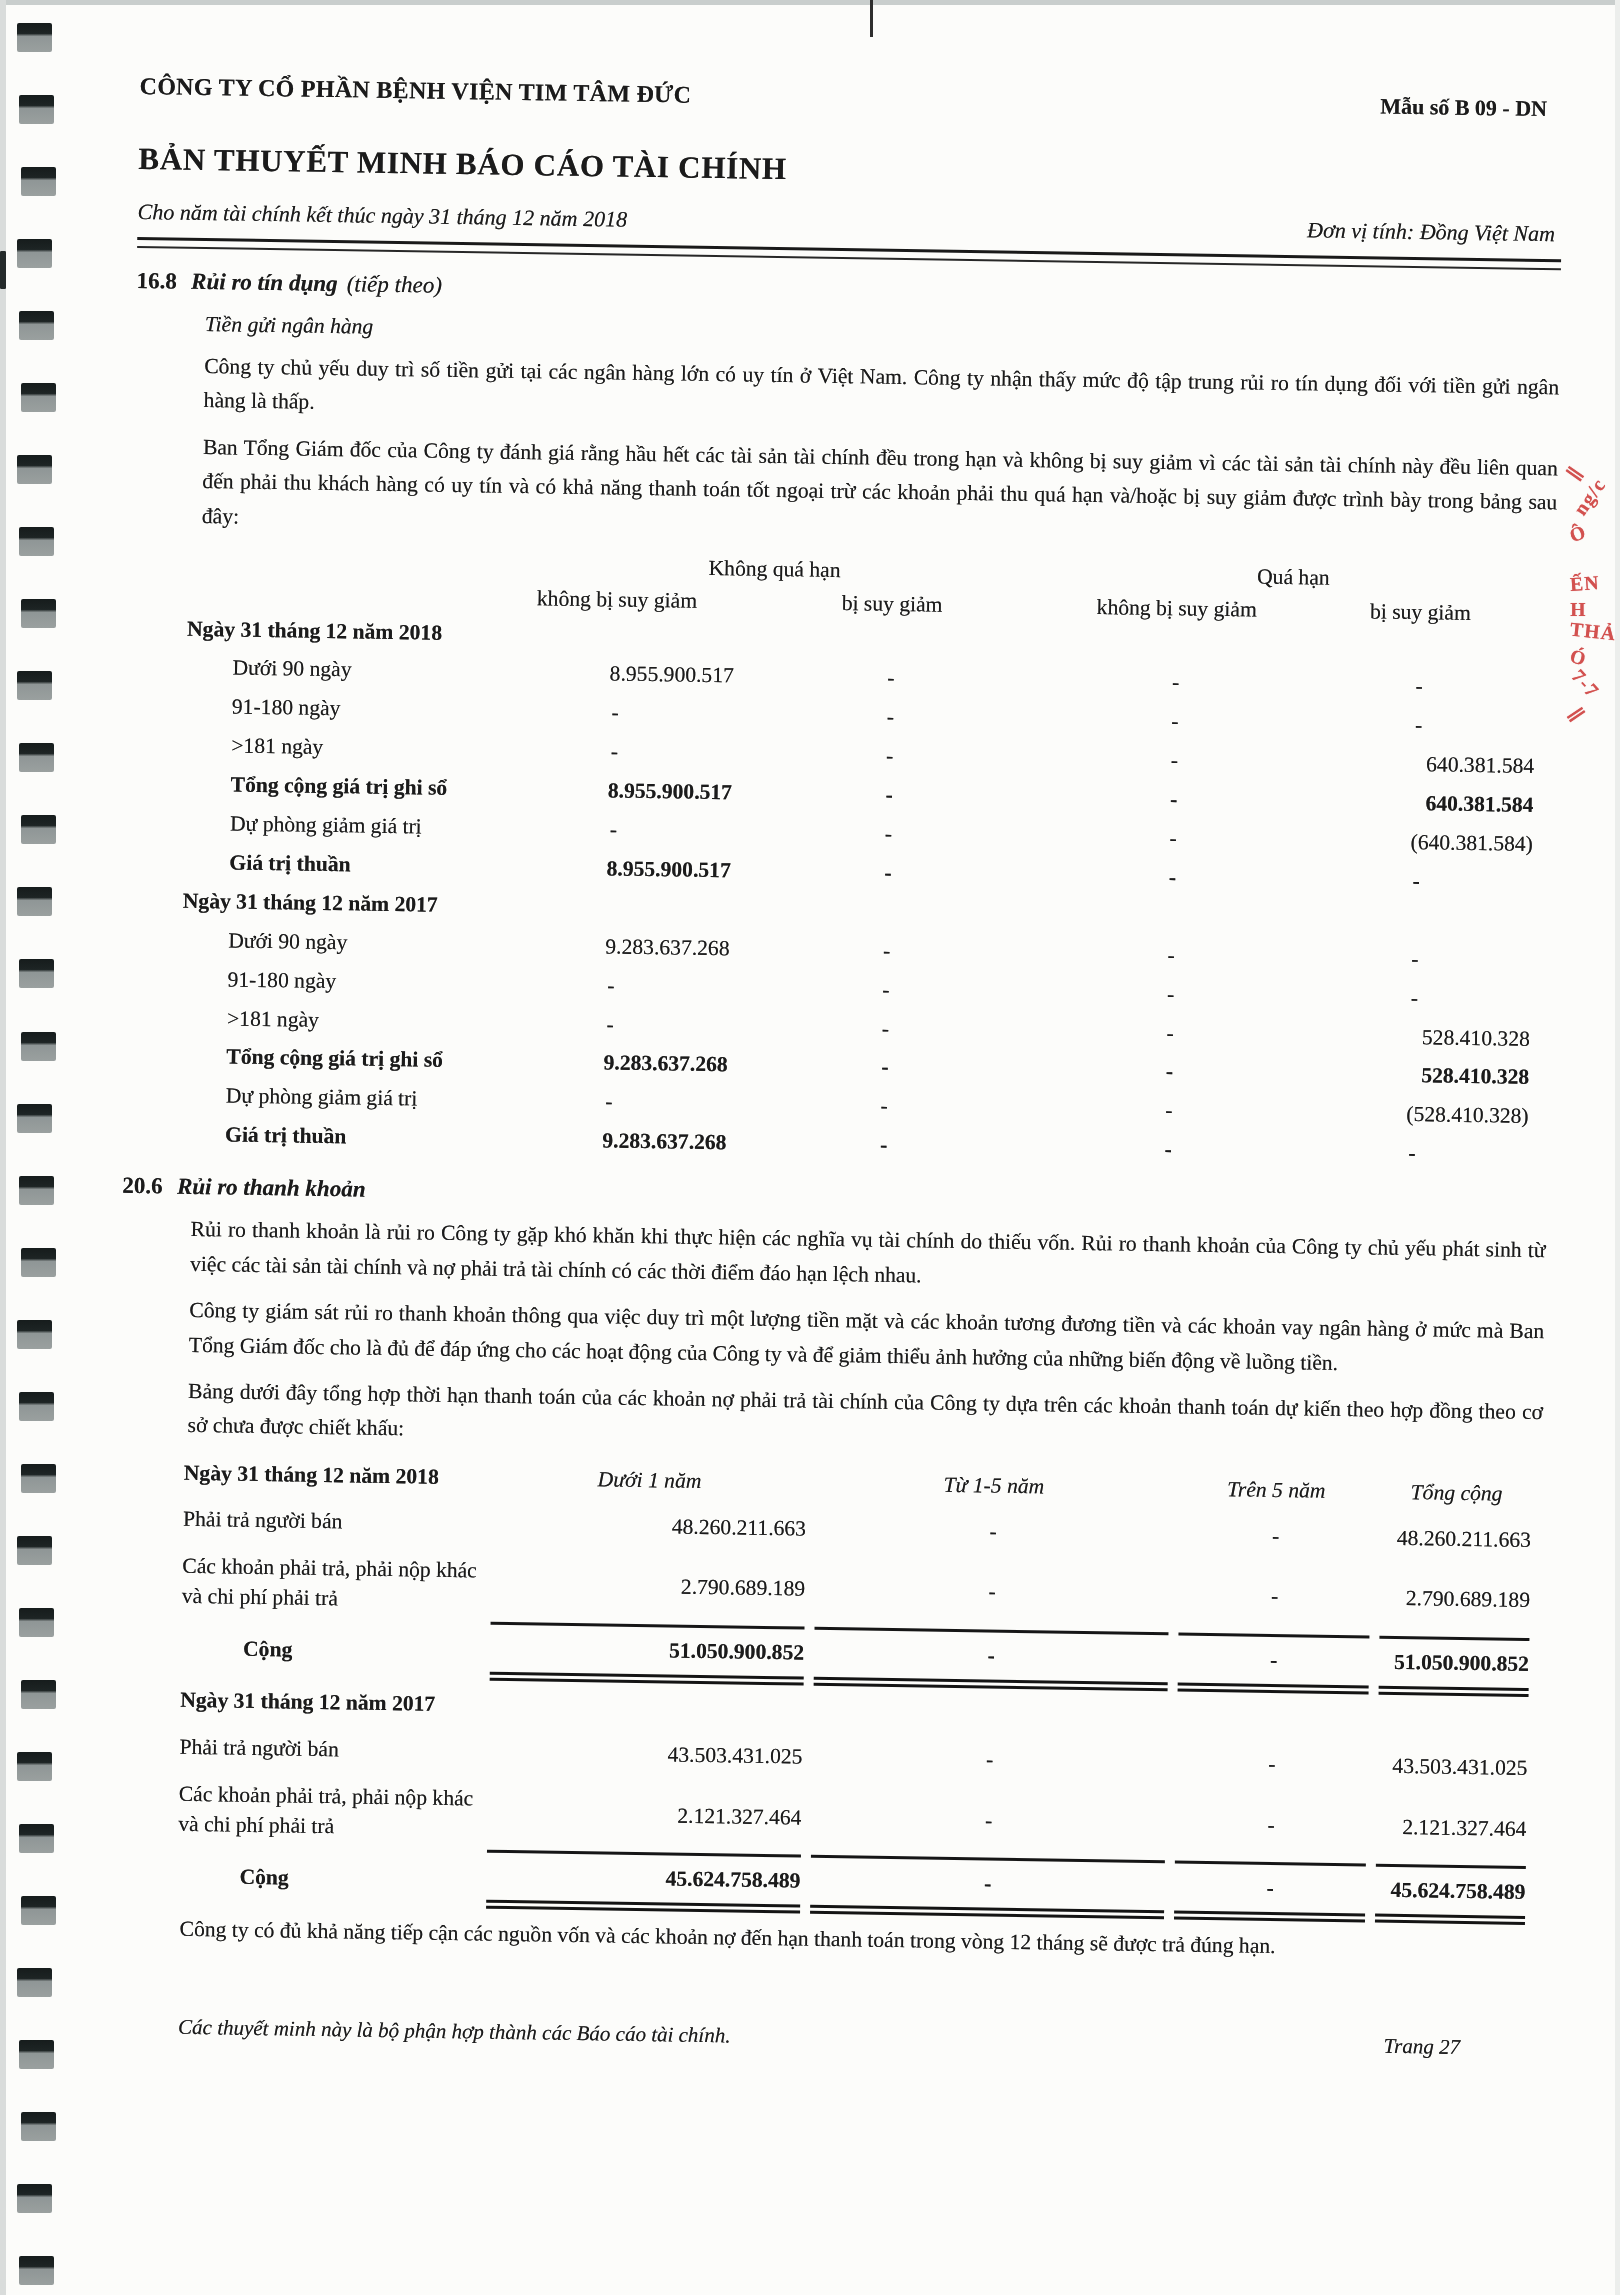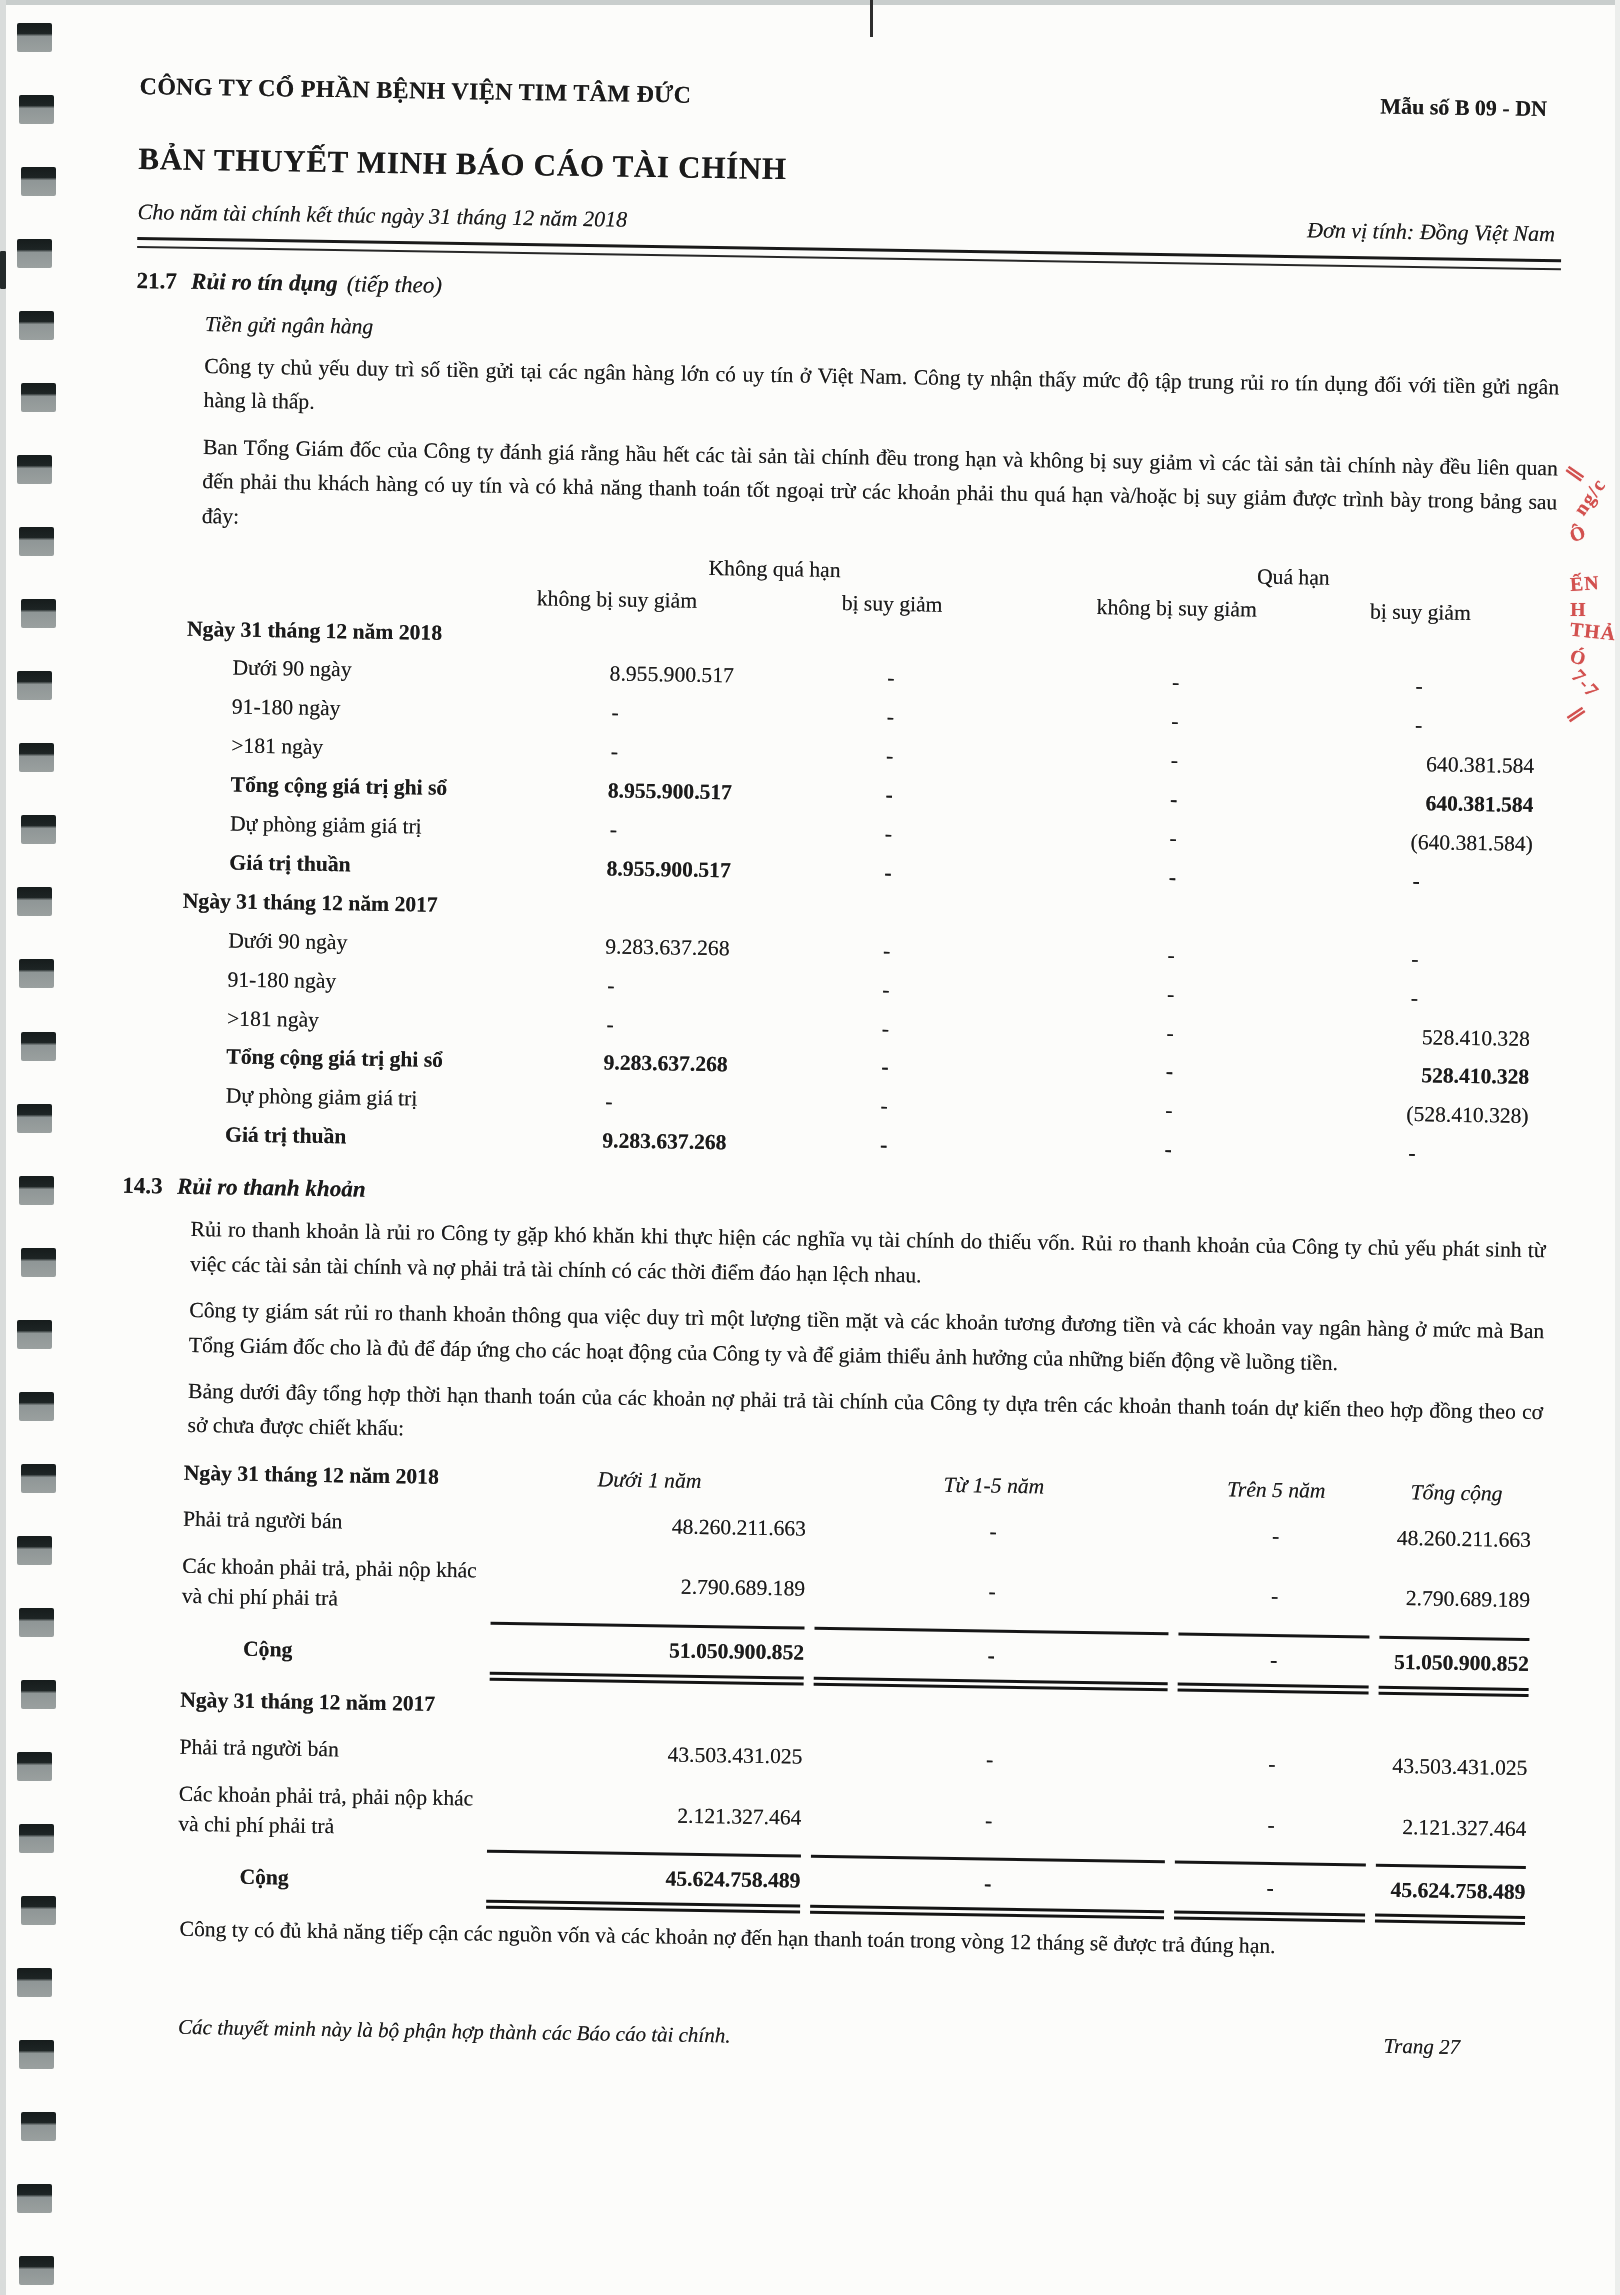"21.7" span.num { text: 21.7 -> 16.8 }
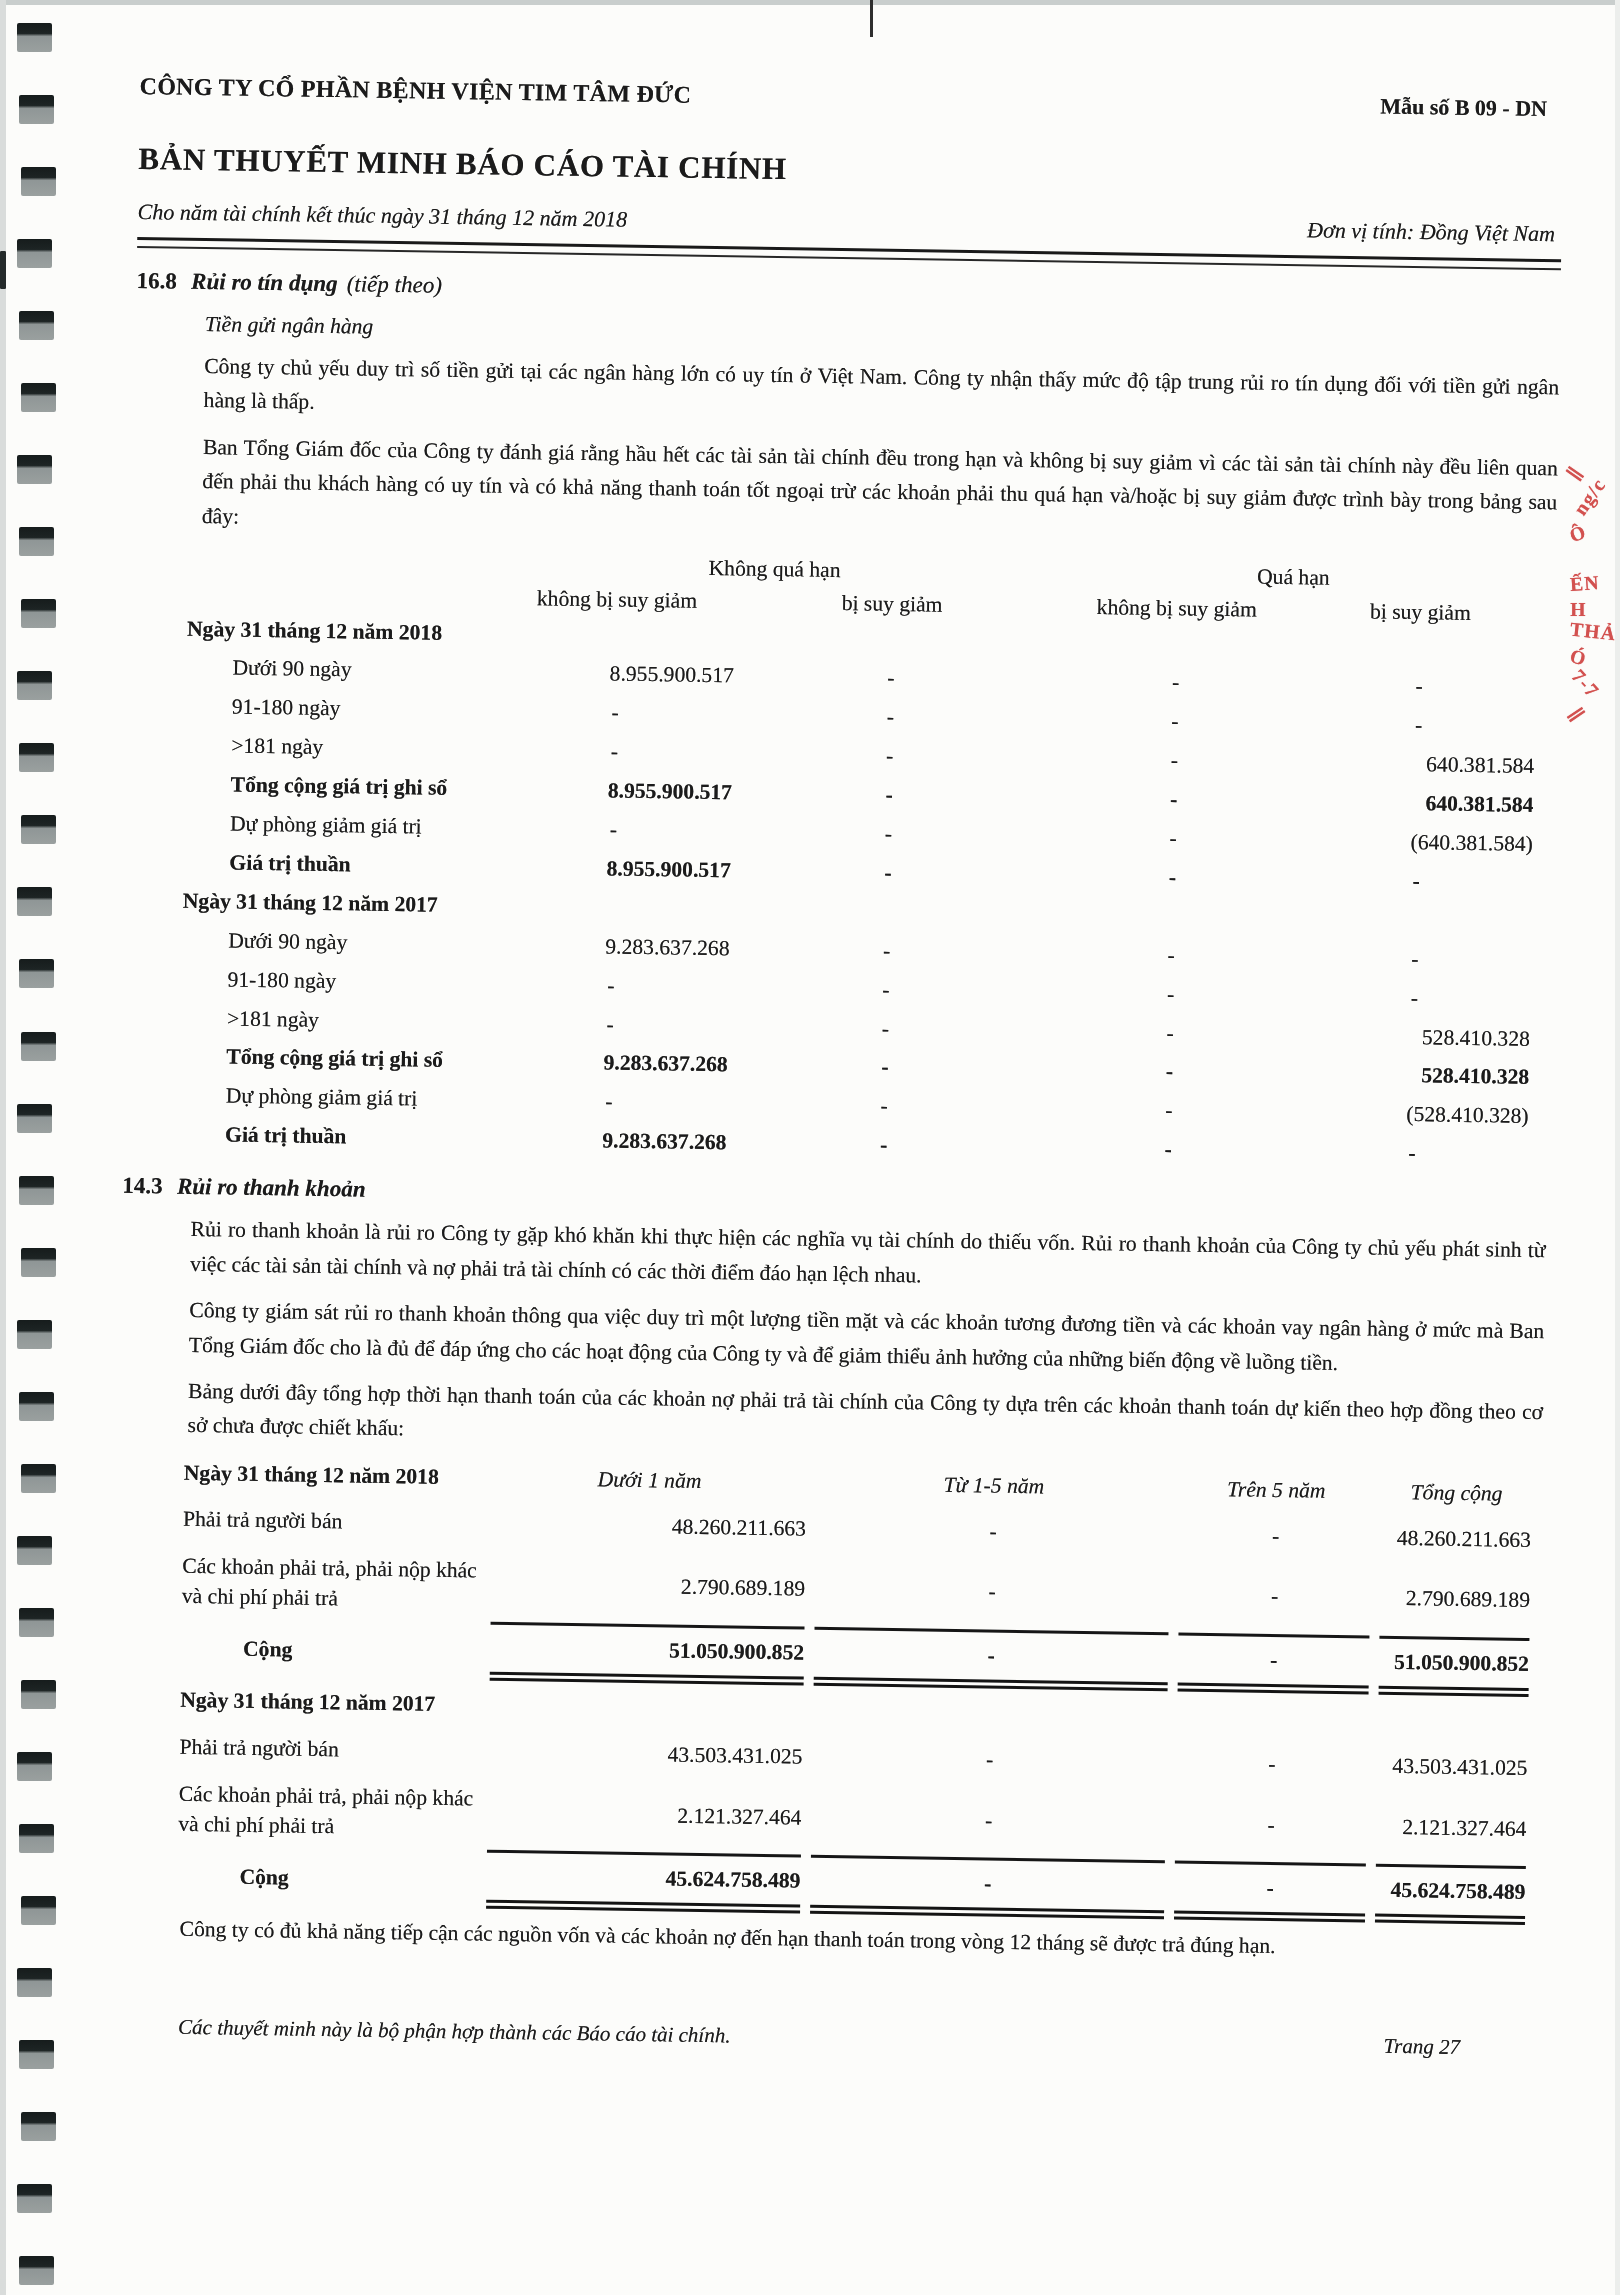"14.3" span.num { text: 14.3 -> 20.6 }
